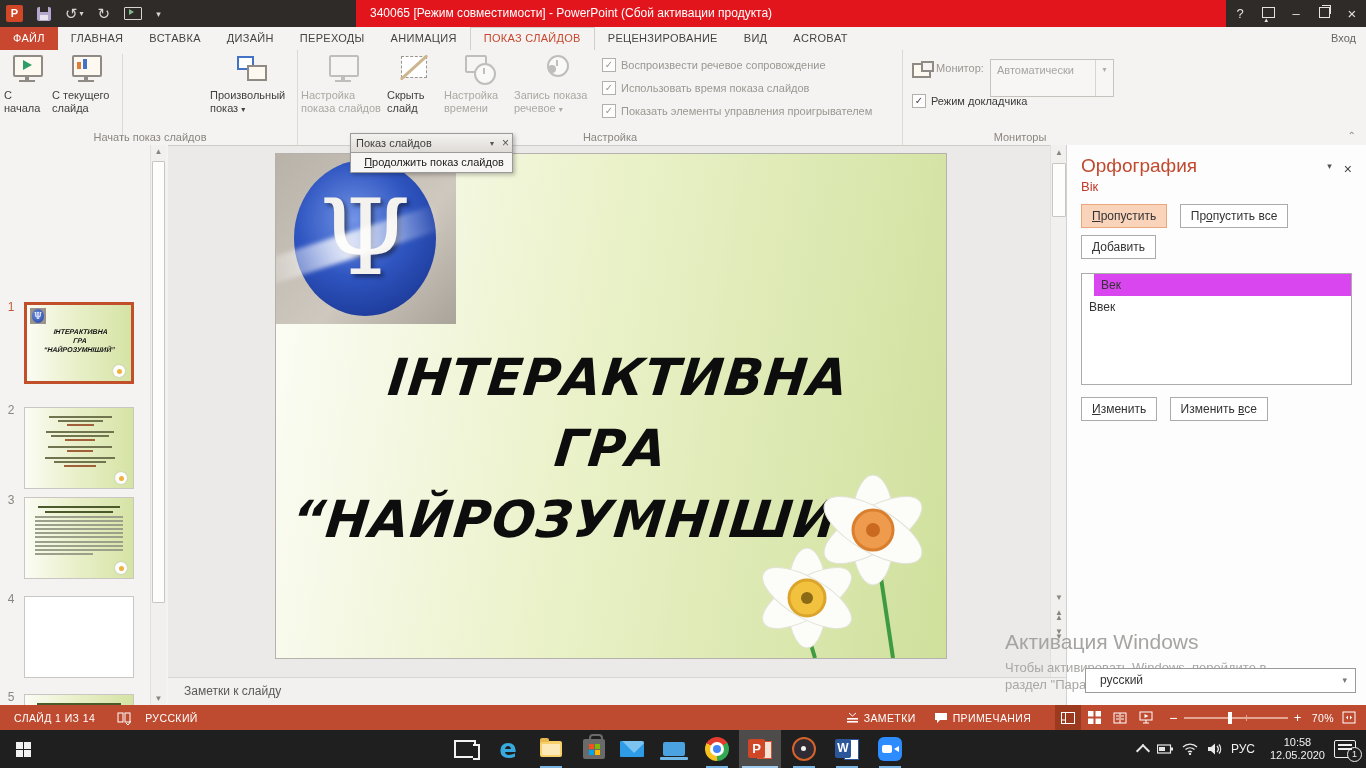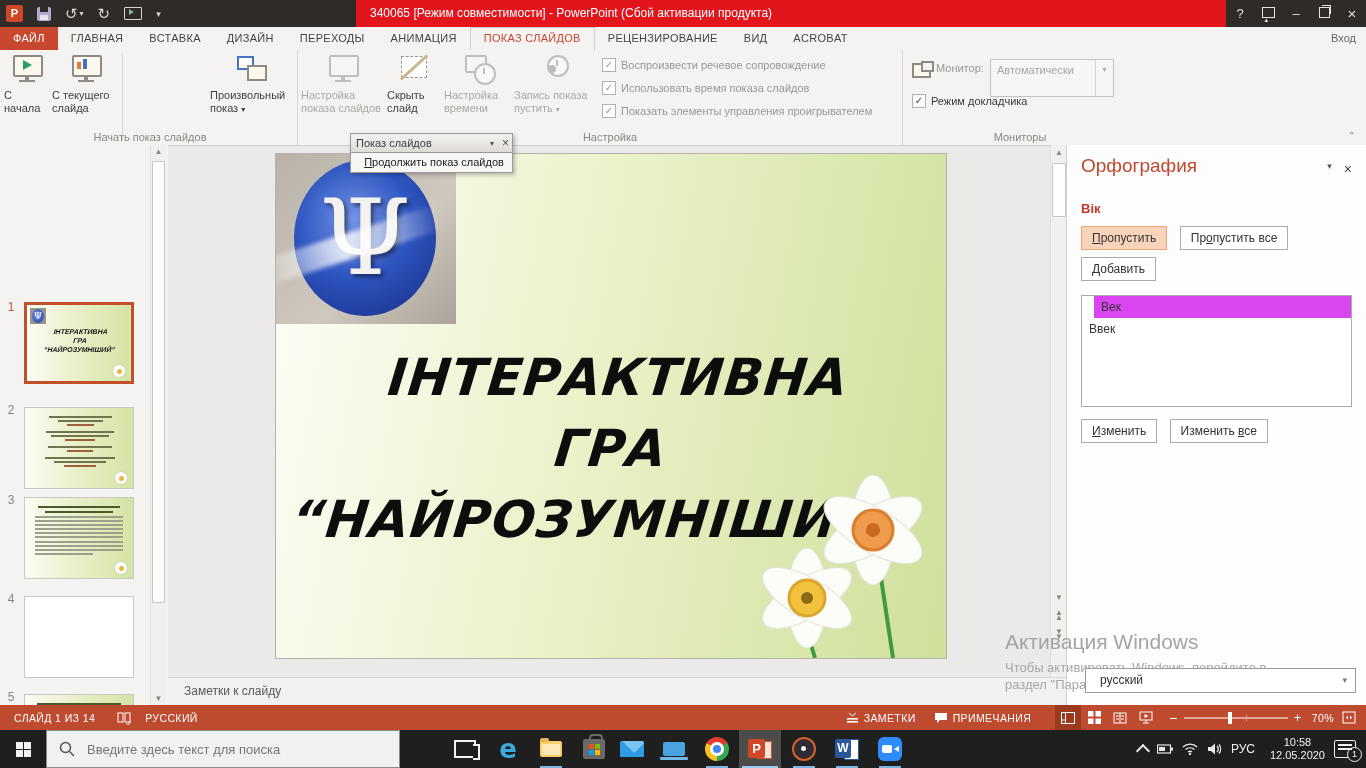"Запись показа пустить" span { text: пустить -> речевое }
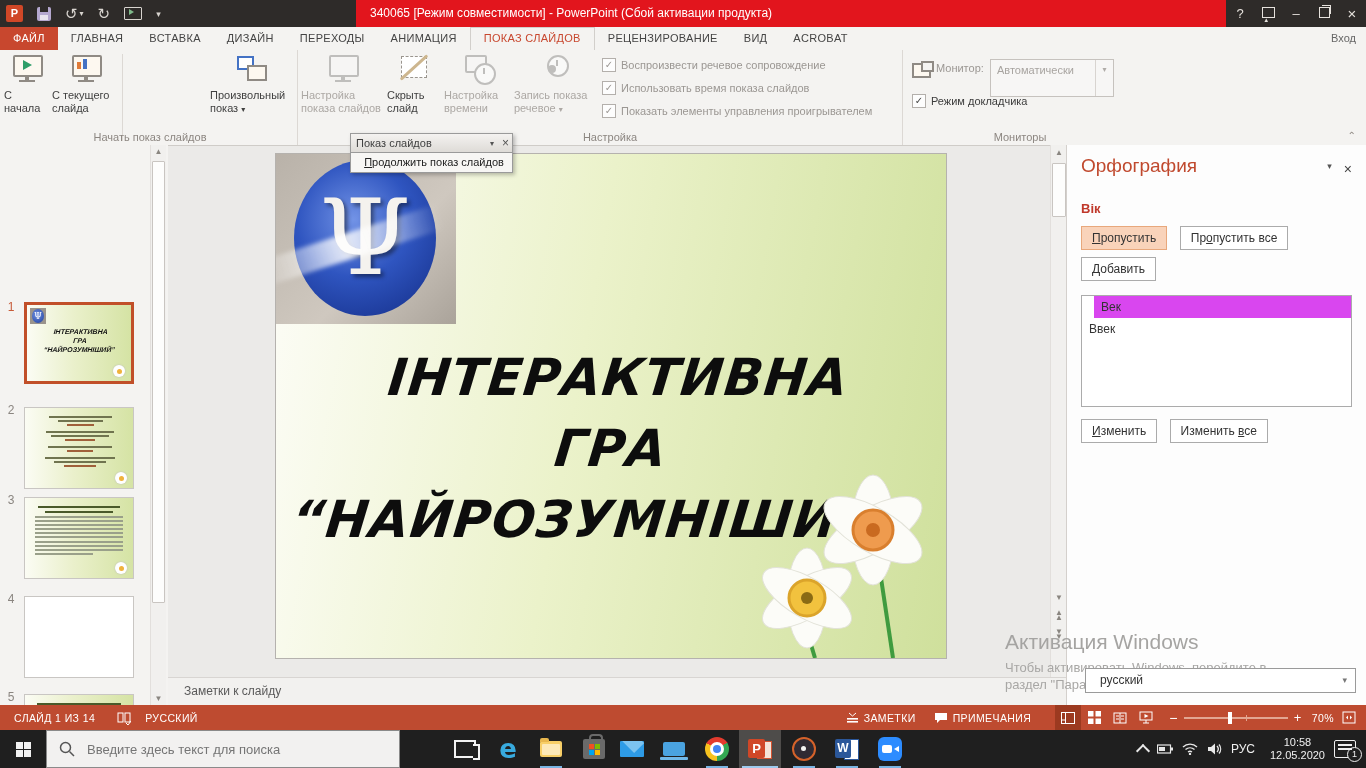"Вік" .spell-word { font-weight: bold -> normal; margin-top: 24px -> 2px }
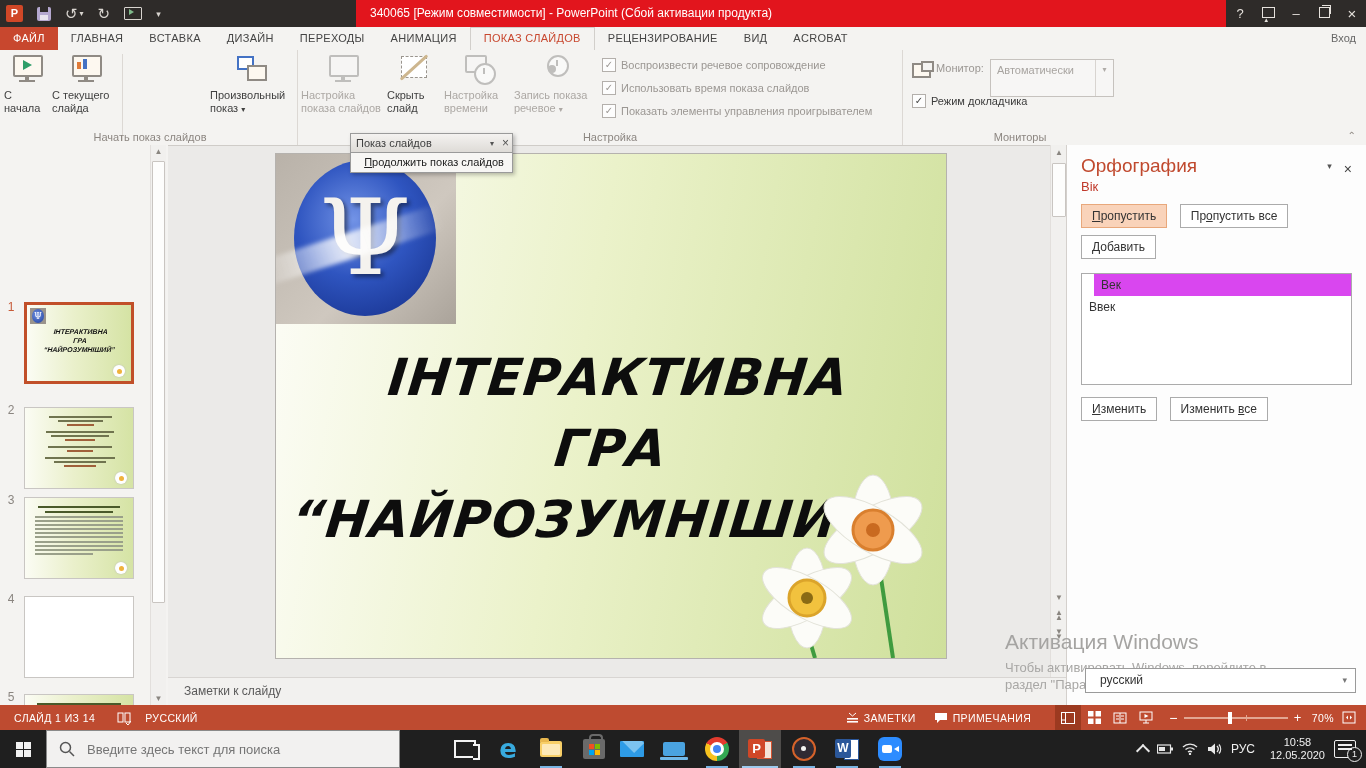"Введите здесь текст для поиска" div.searchbox { html: <div> <svg> <circle></circle> <line></line> </svg> <input> </div> -> none }
